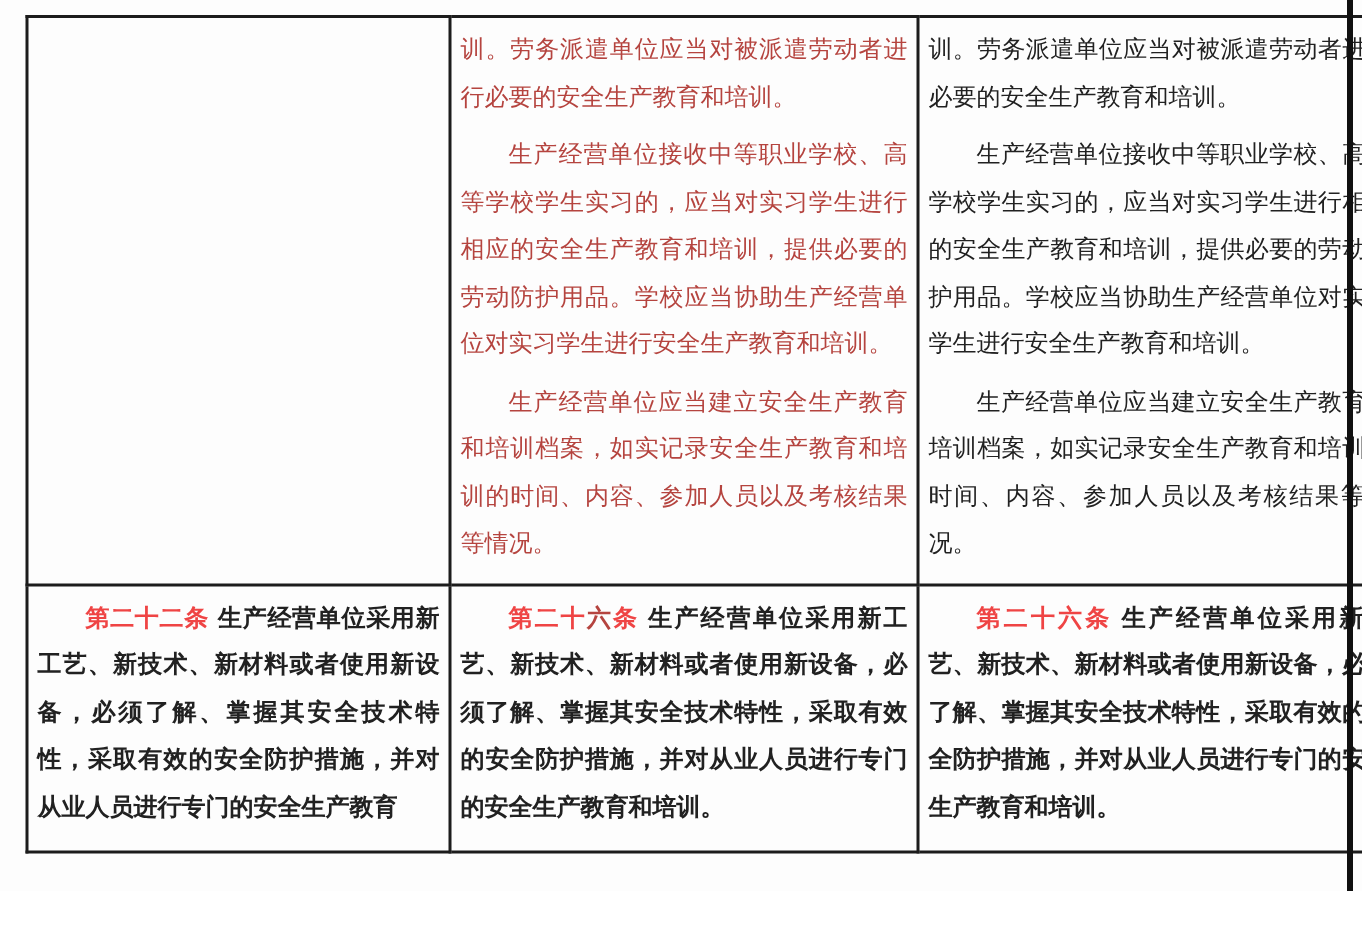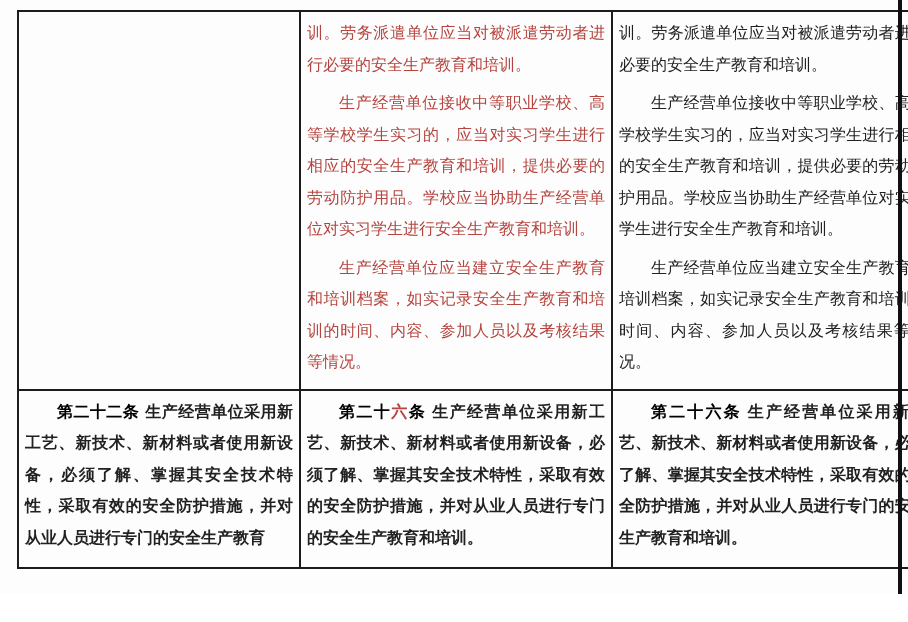"第二十二条" .article-no { color: #000000 -> #ef4444 }
